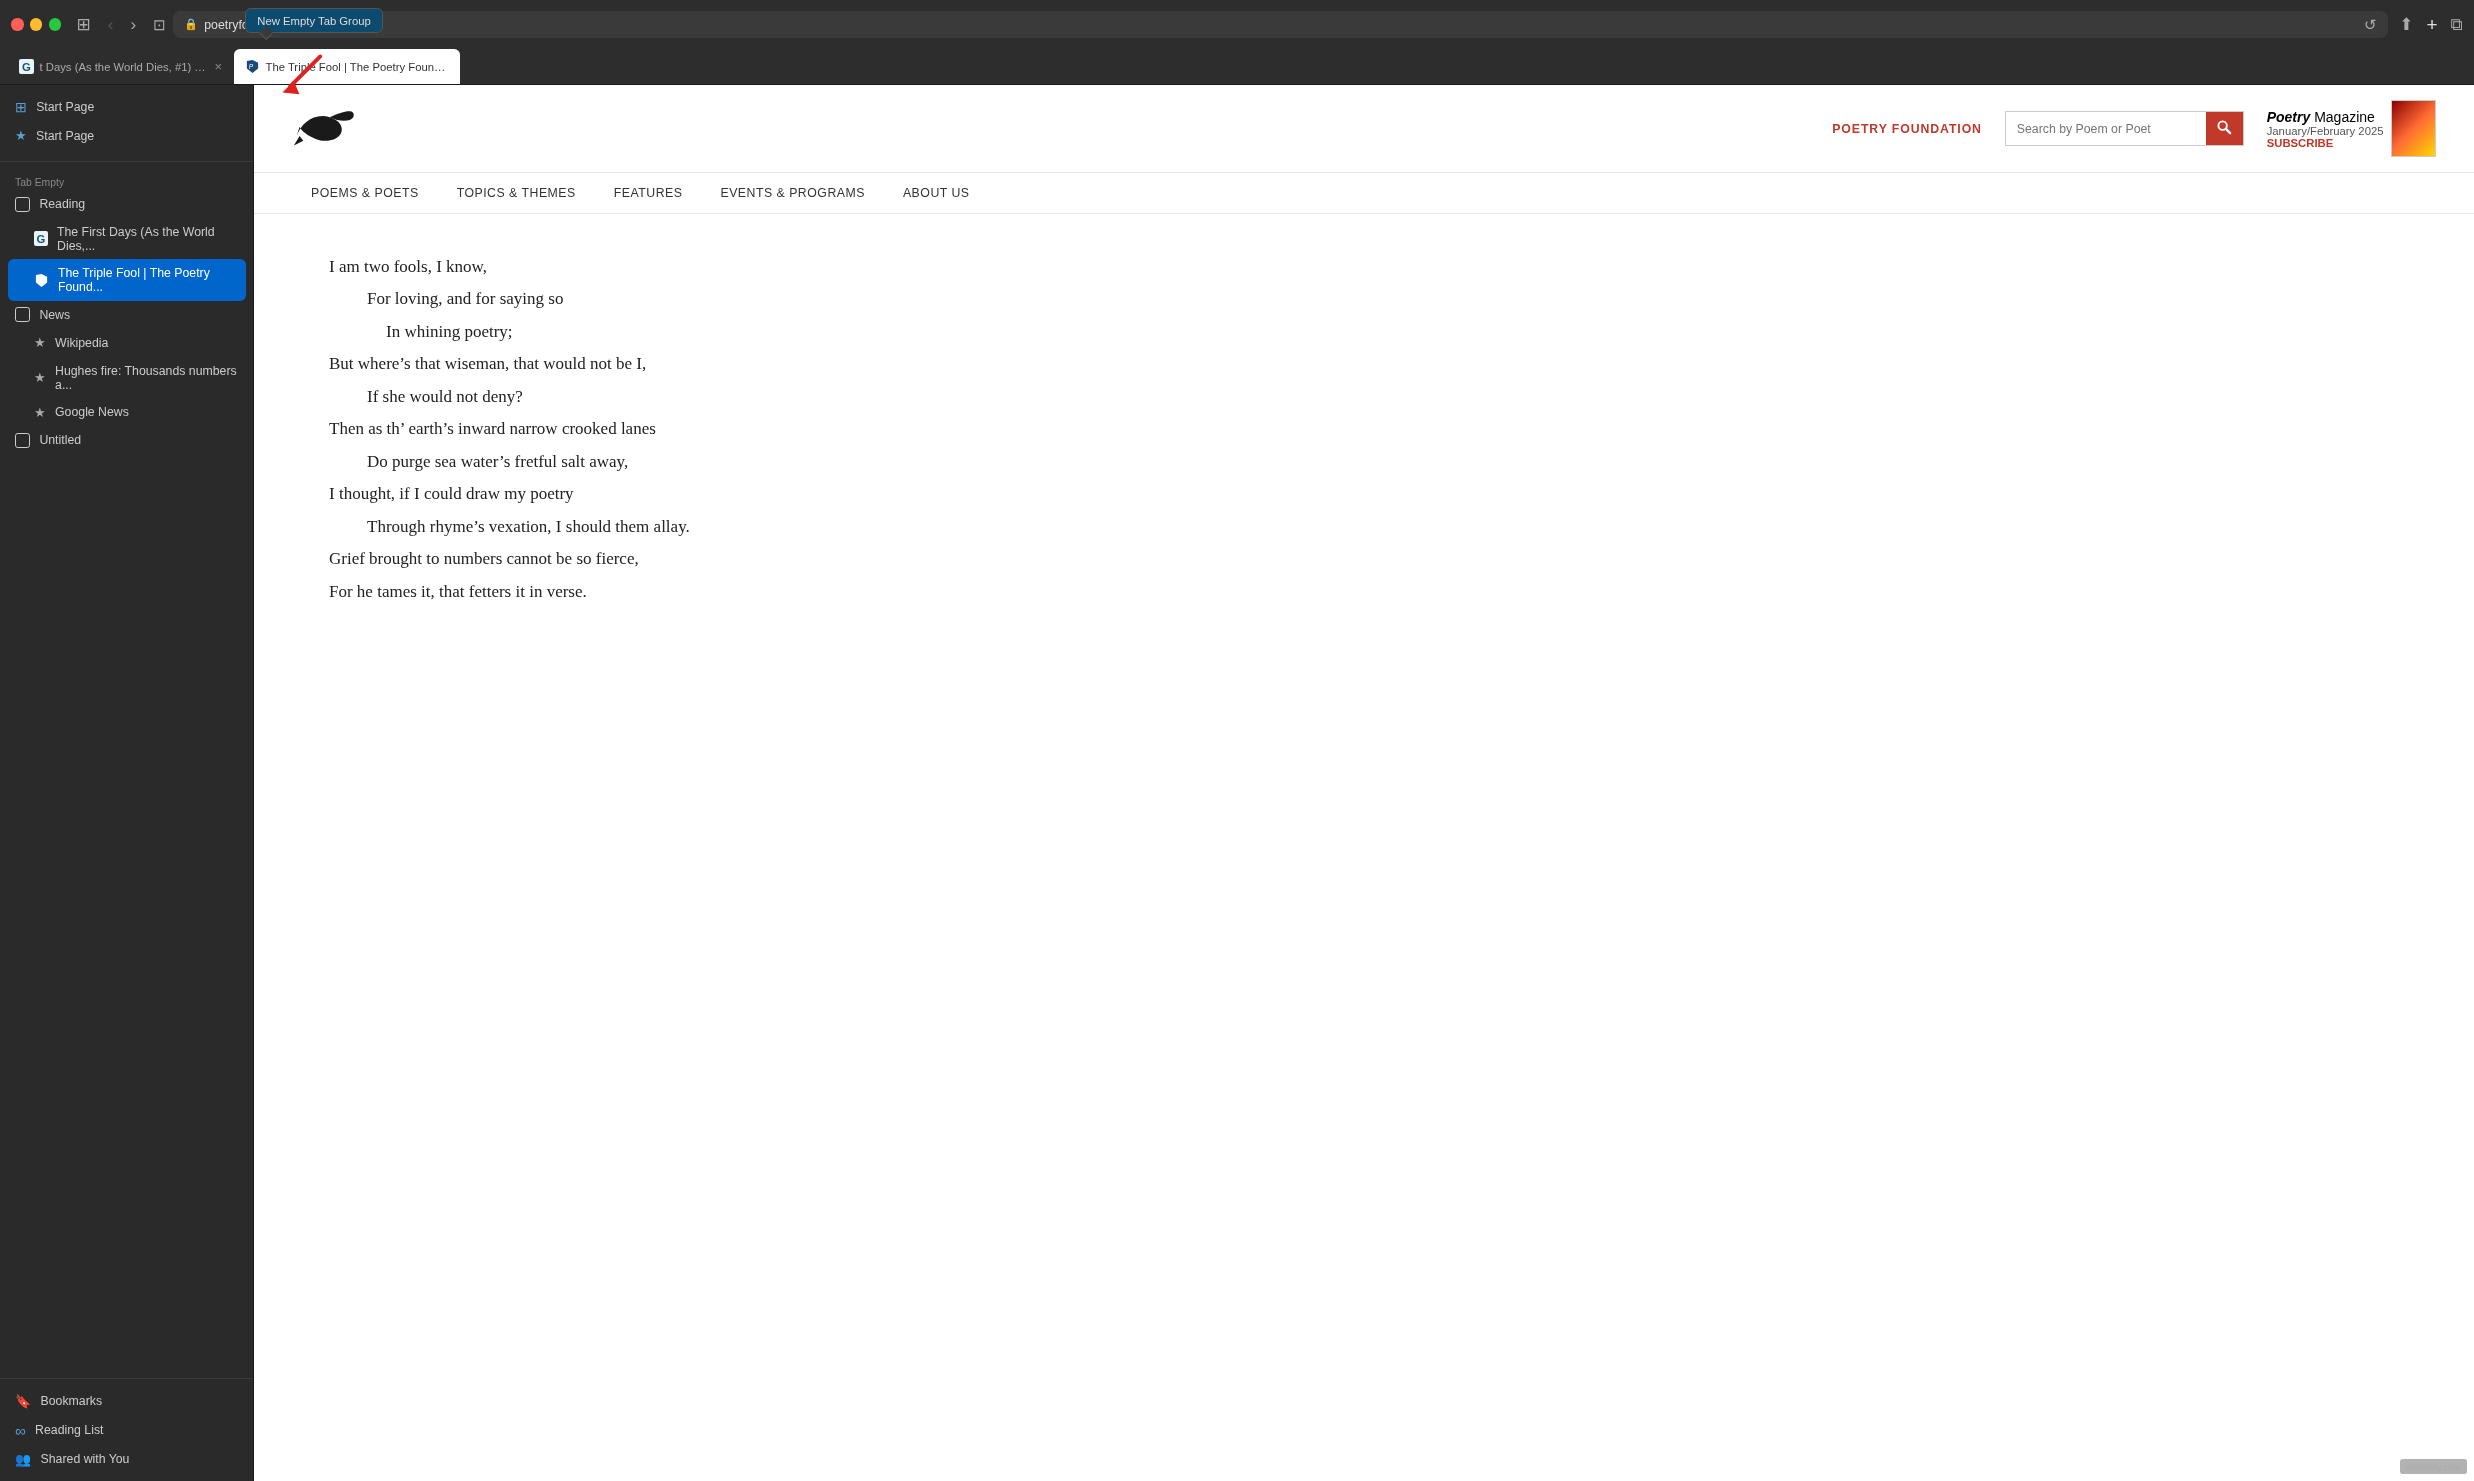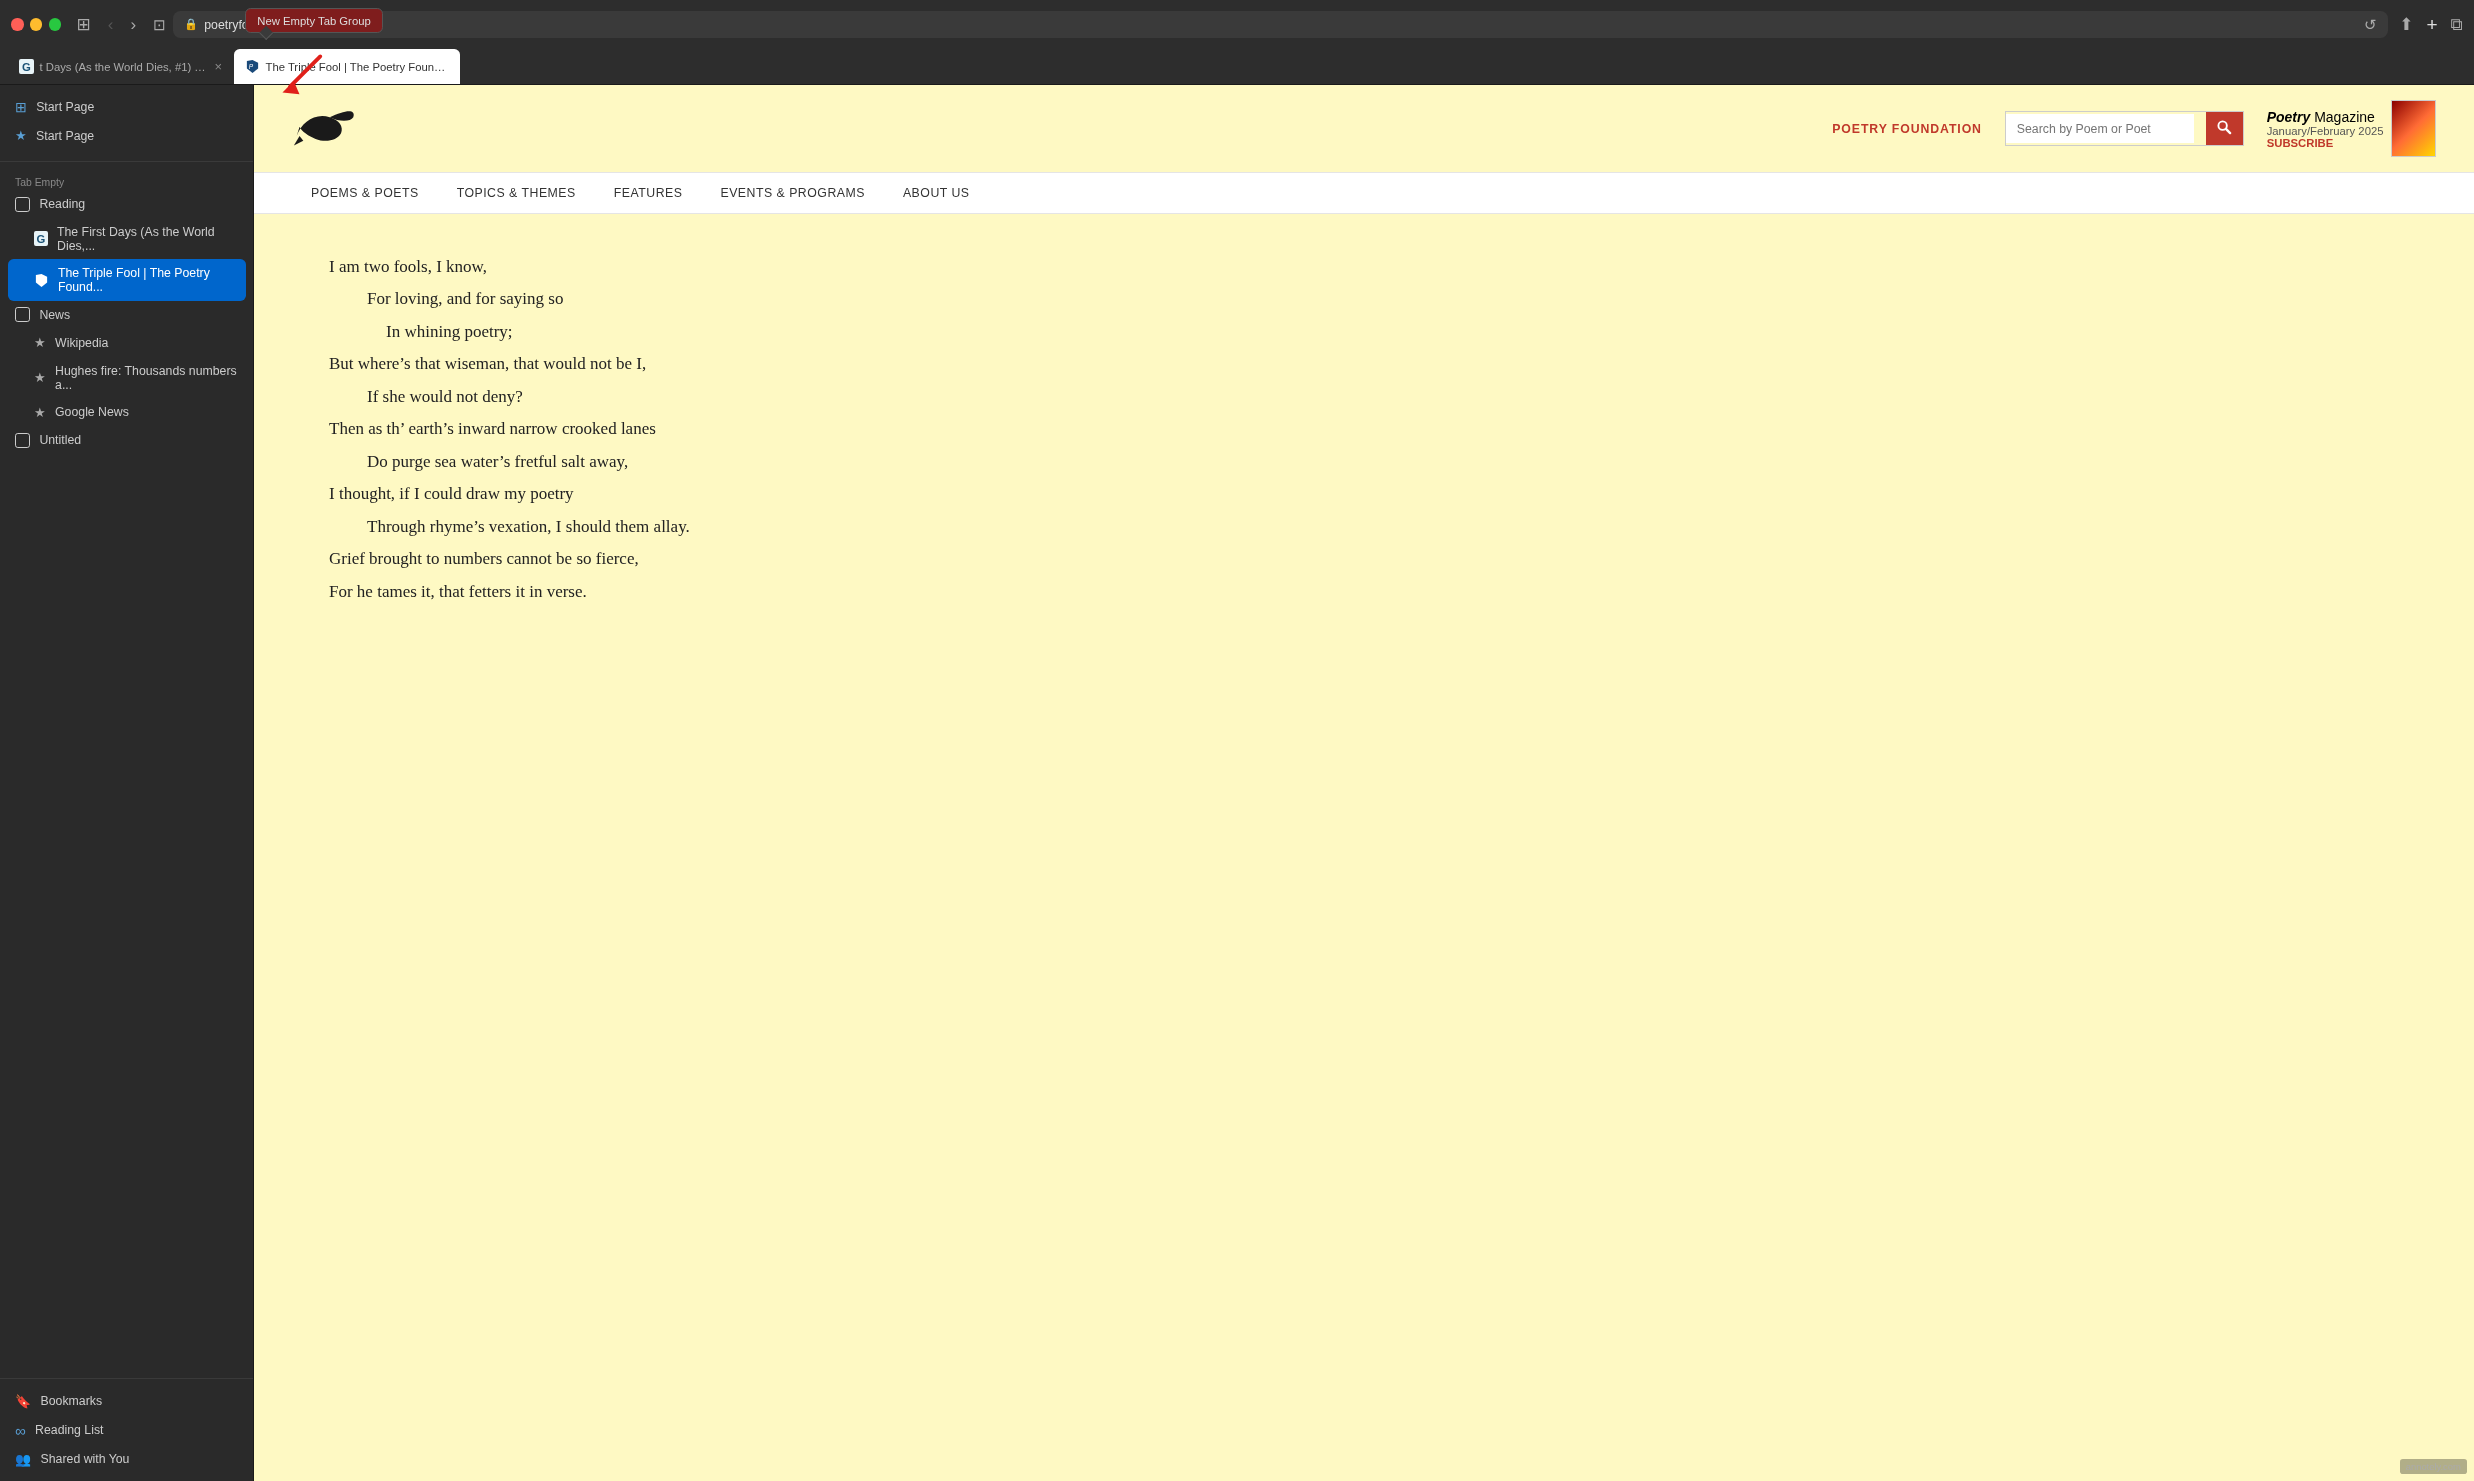"New Empty Tab Group" .tab-tooltip { background: #7f1d1d -> #0c4a6e }
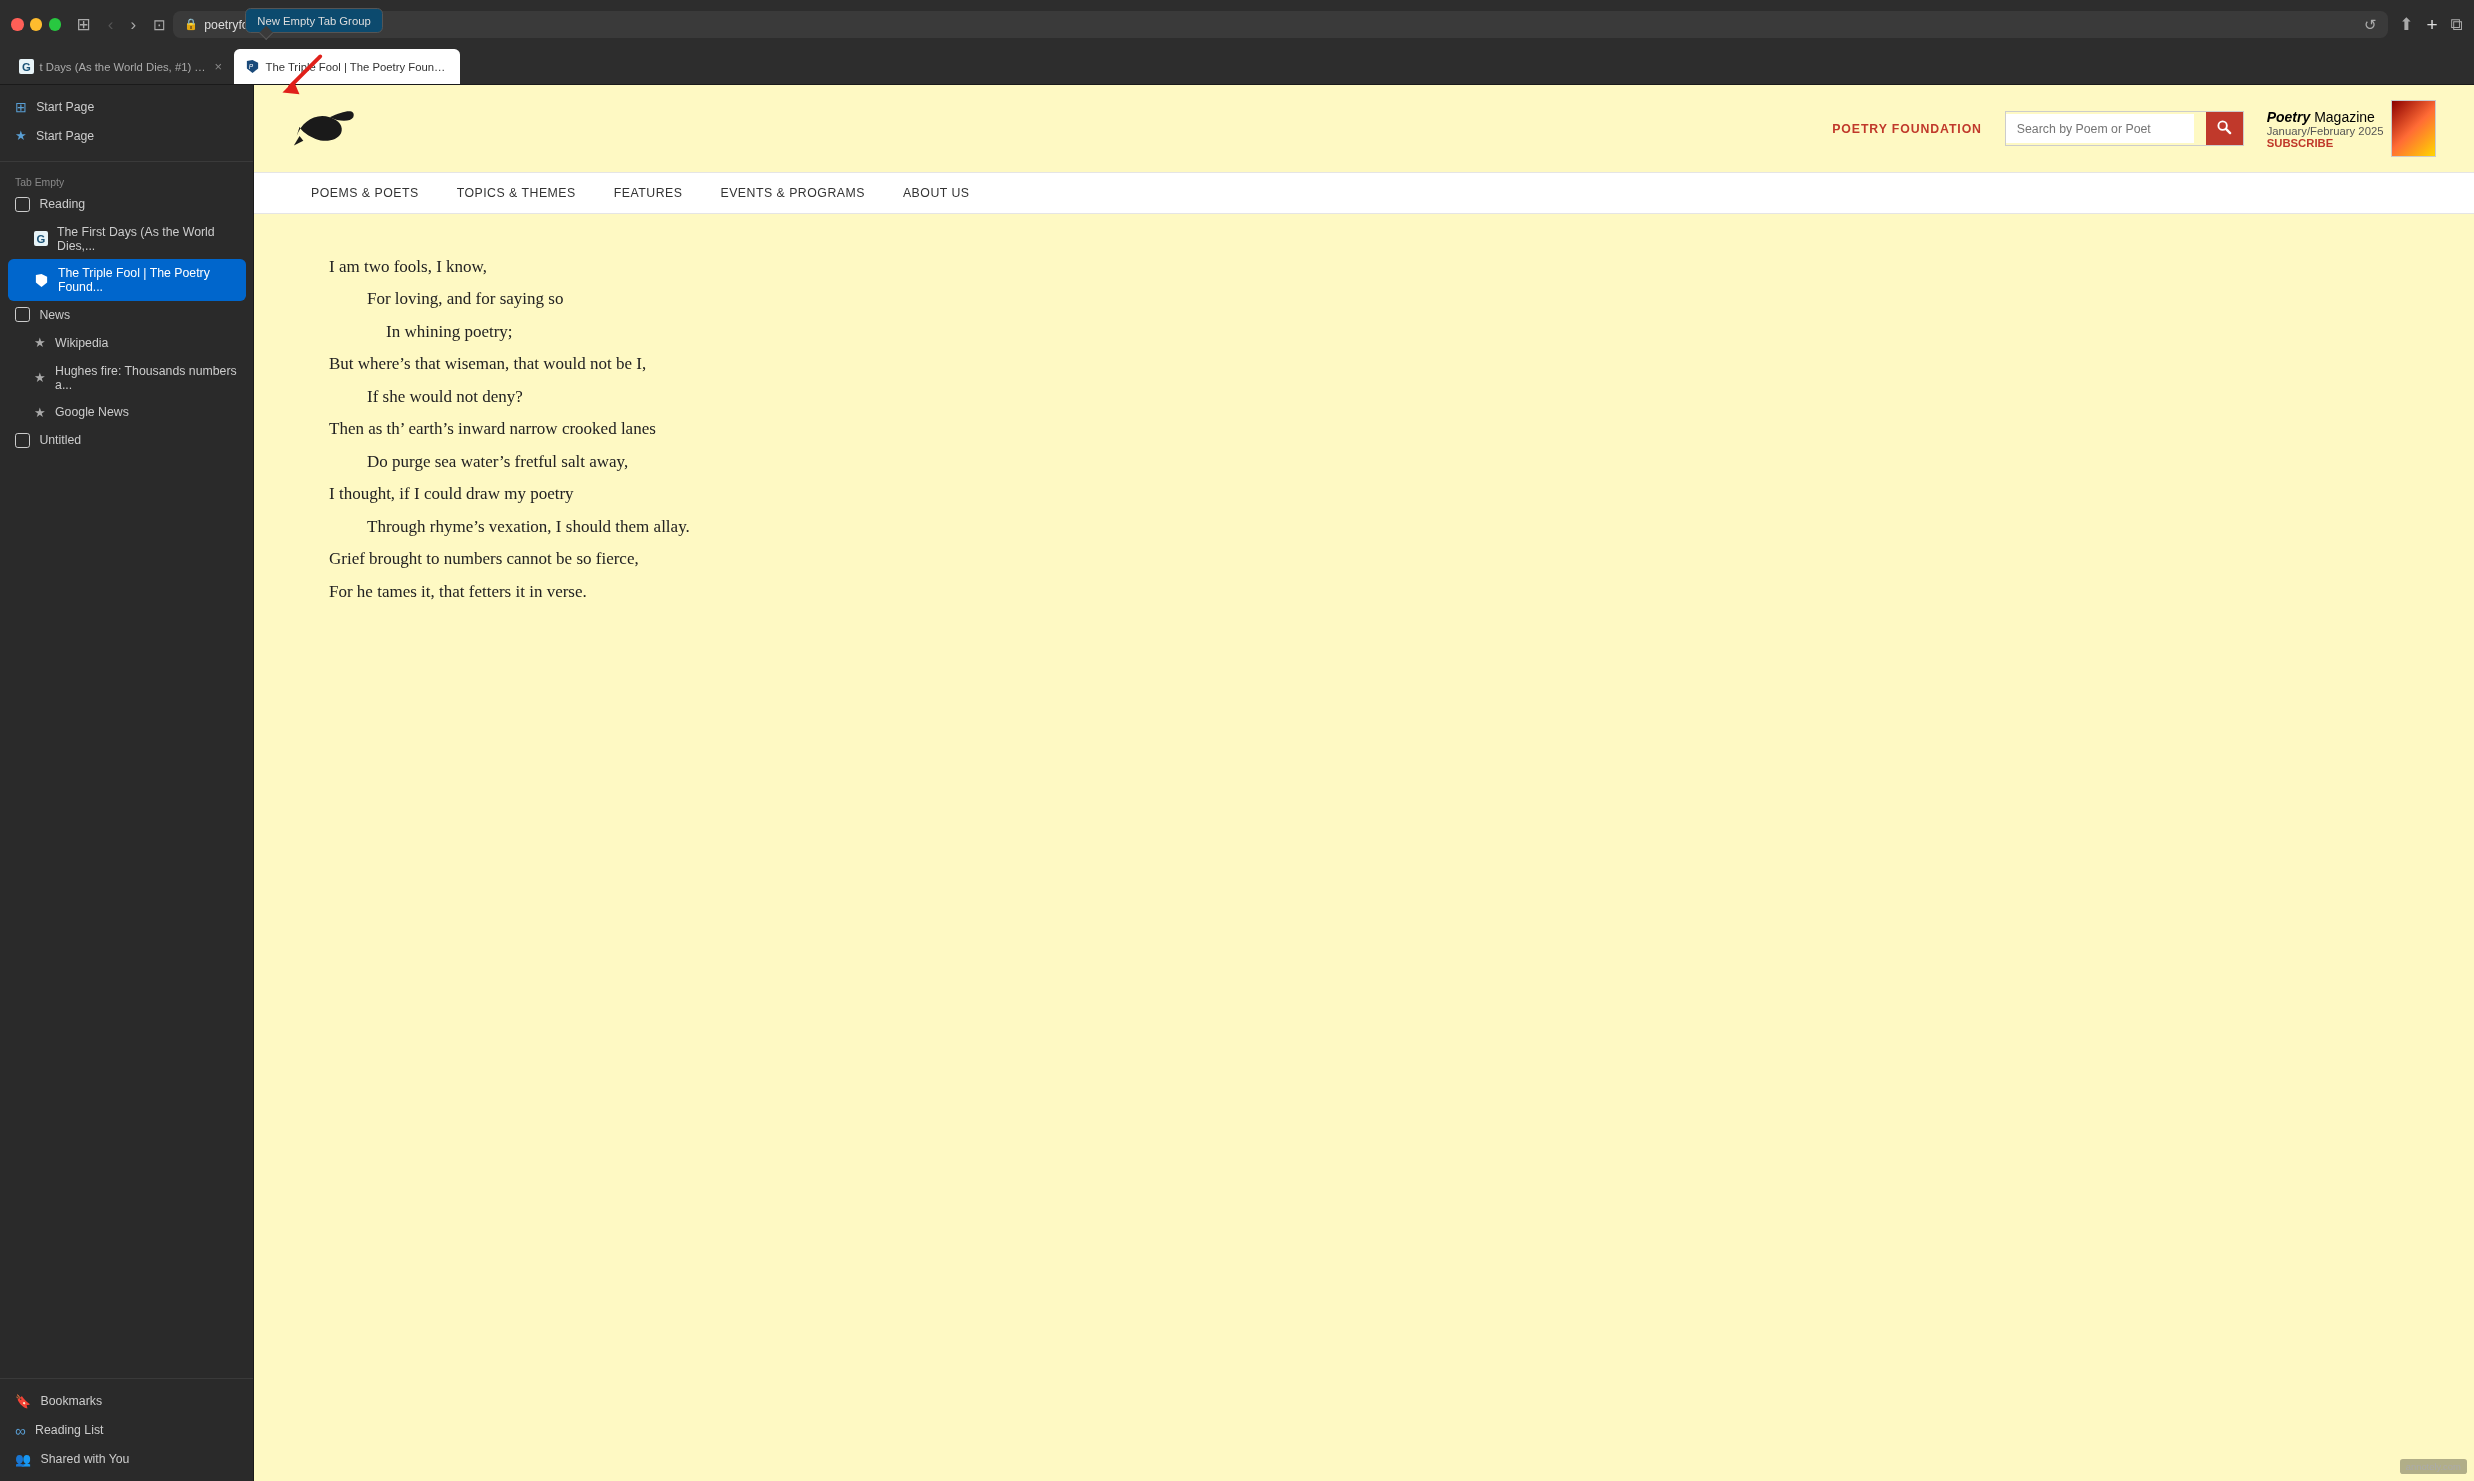"POETRY FOUNDATION" .web-content { background: #fef9c3 -> #ffffff }
